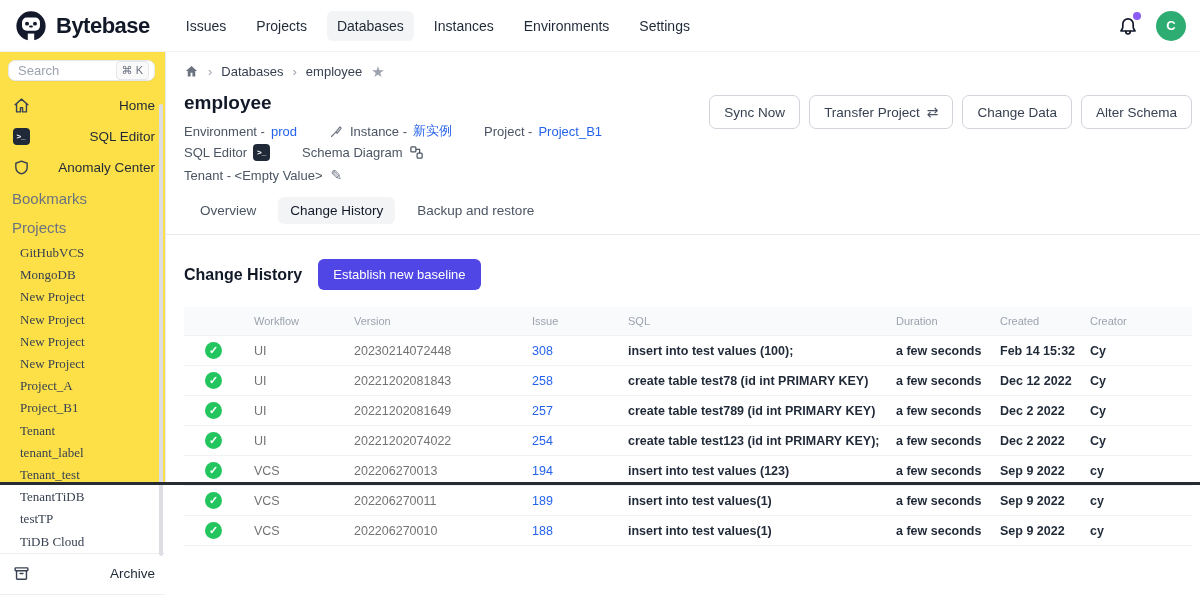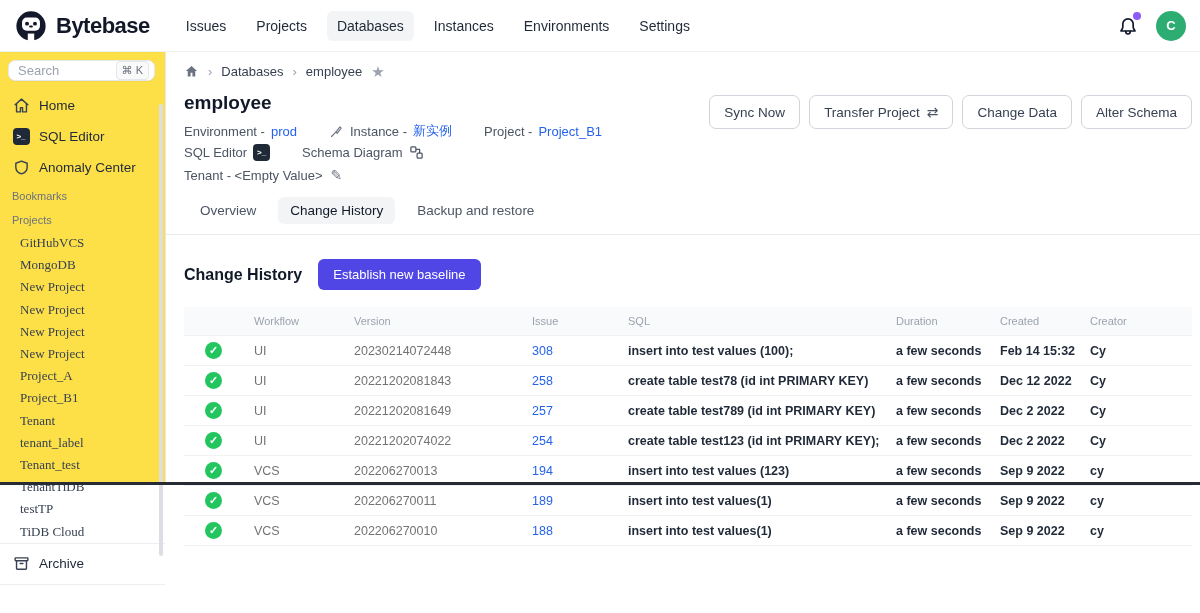"Home" .side-item { justify-content: none -> space-between }
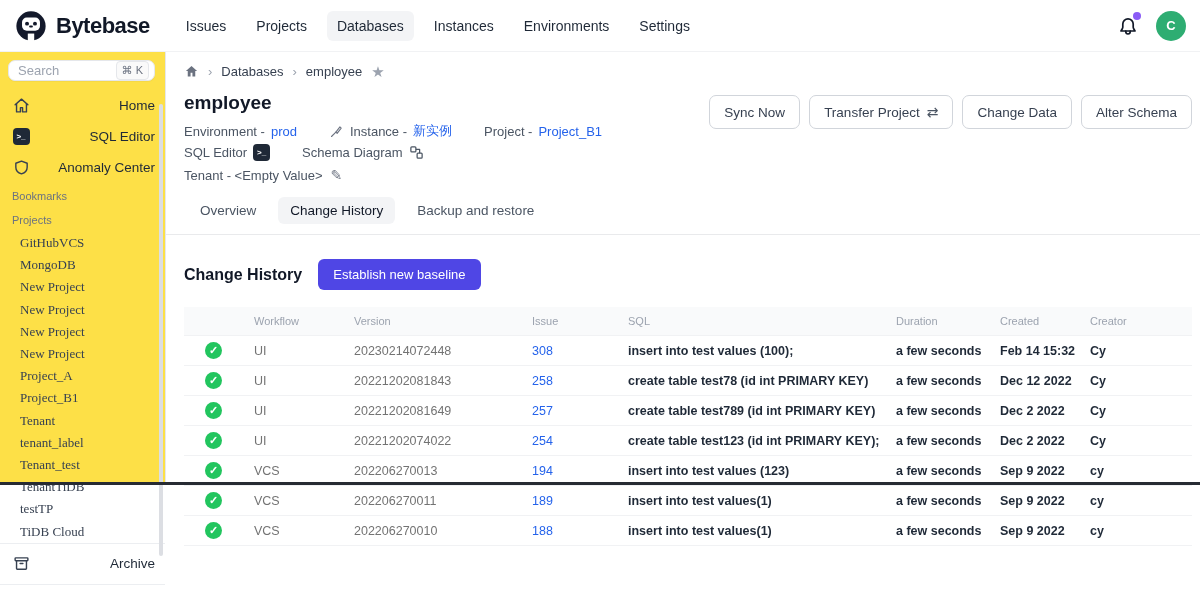"Bookmarks" .section-label { font-size: 11px -> 15px }
